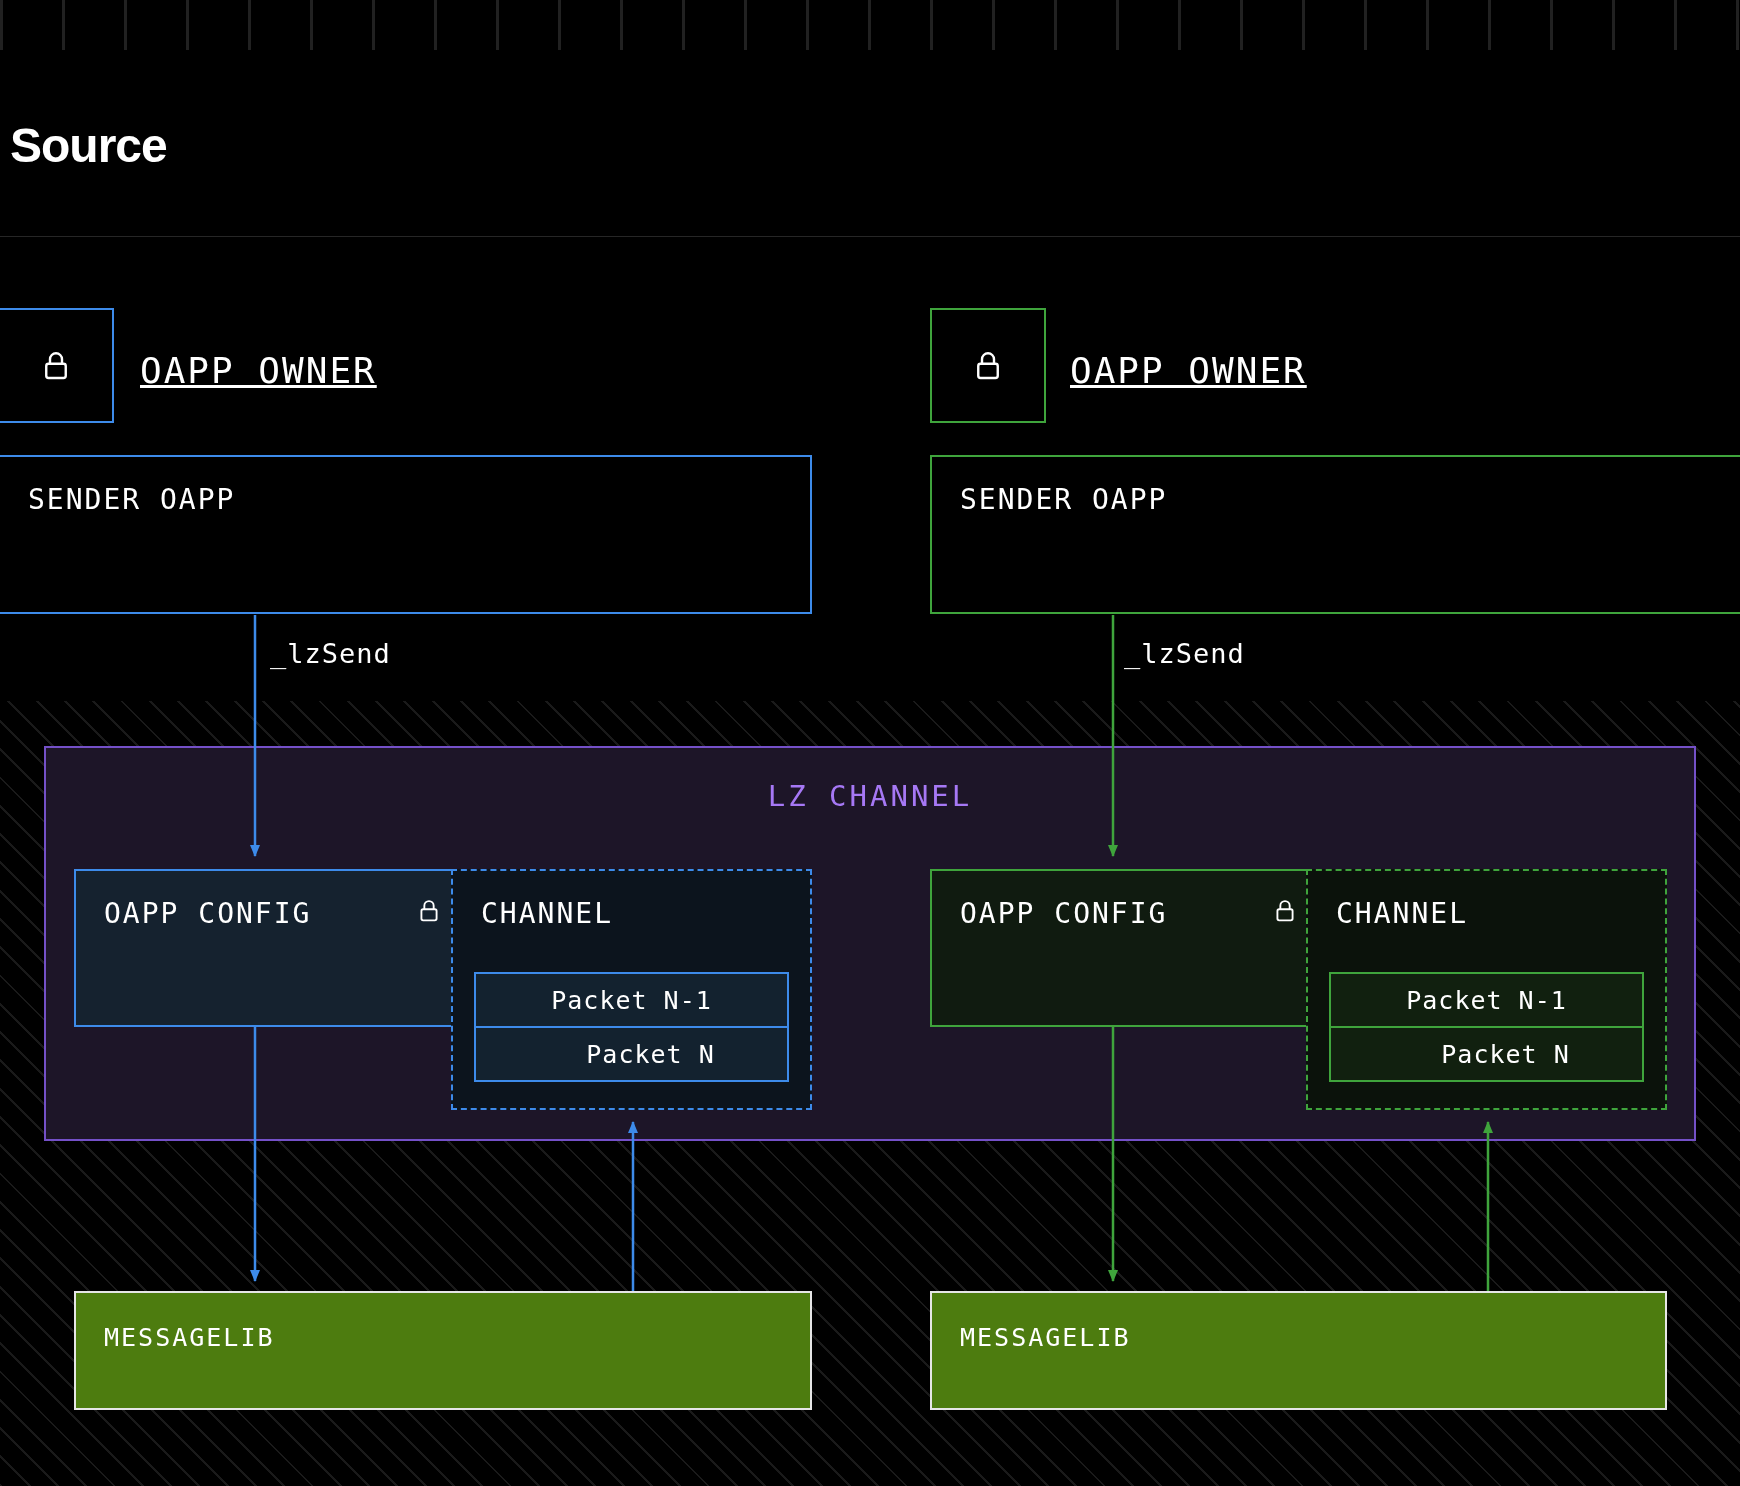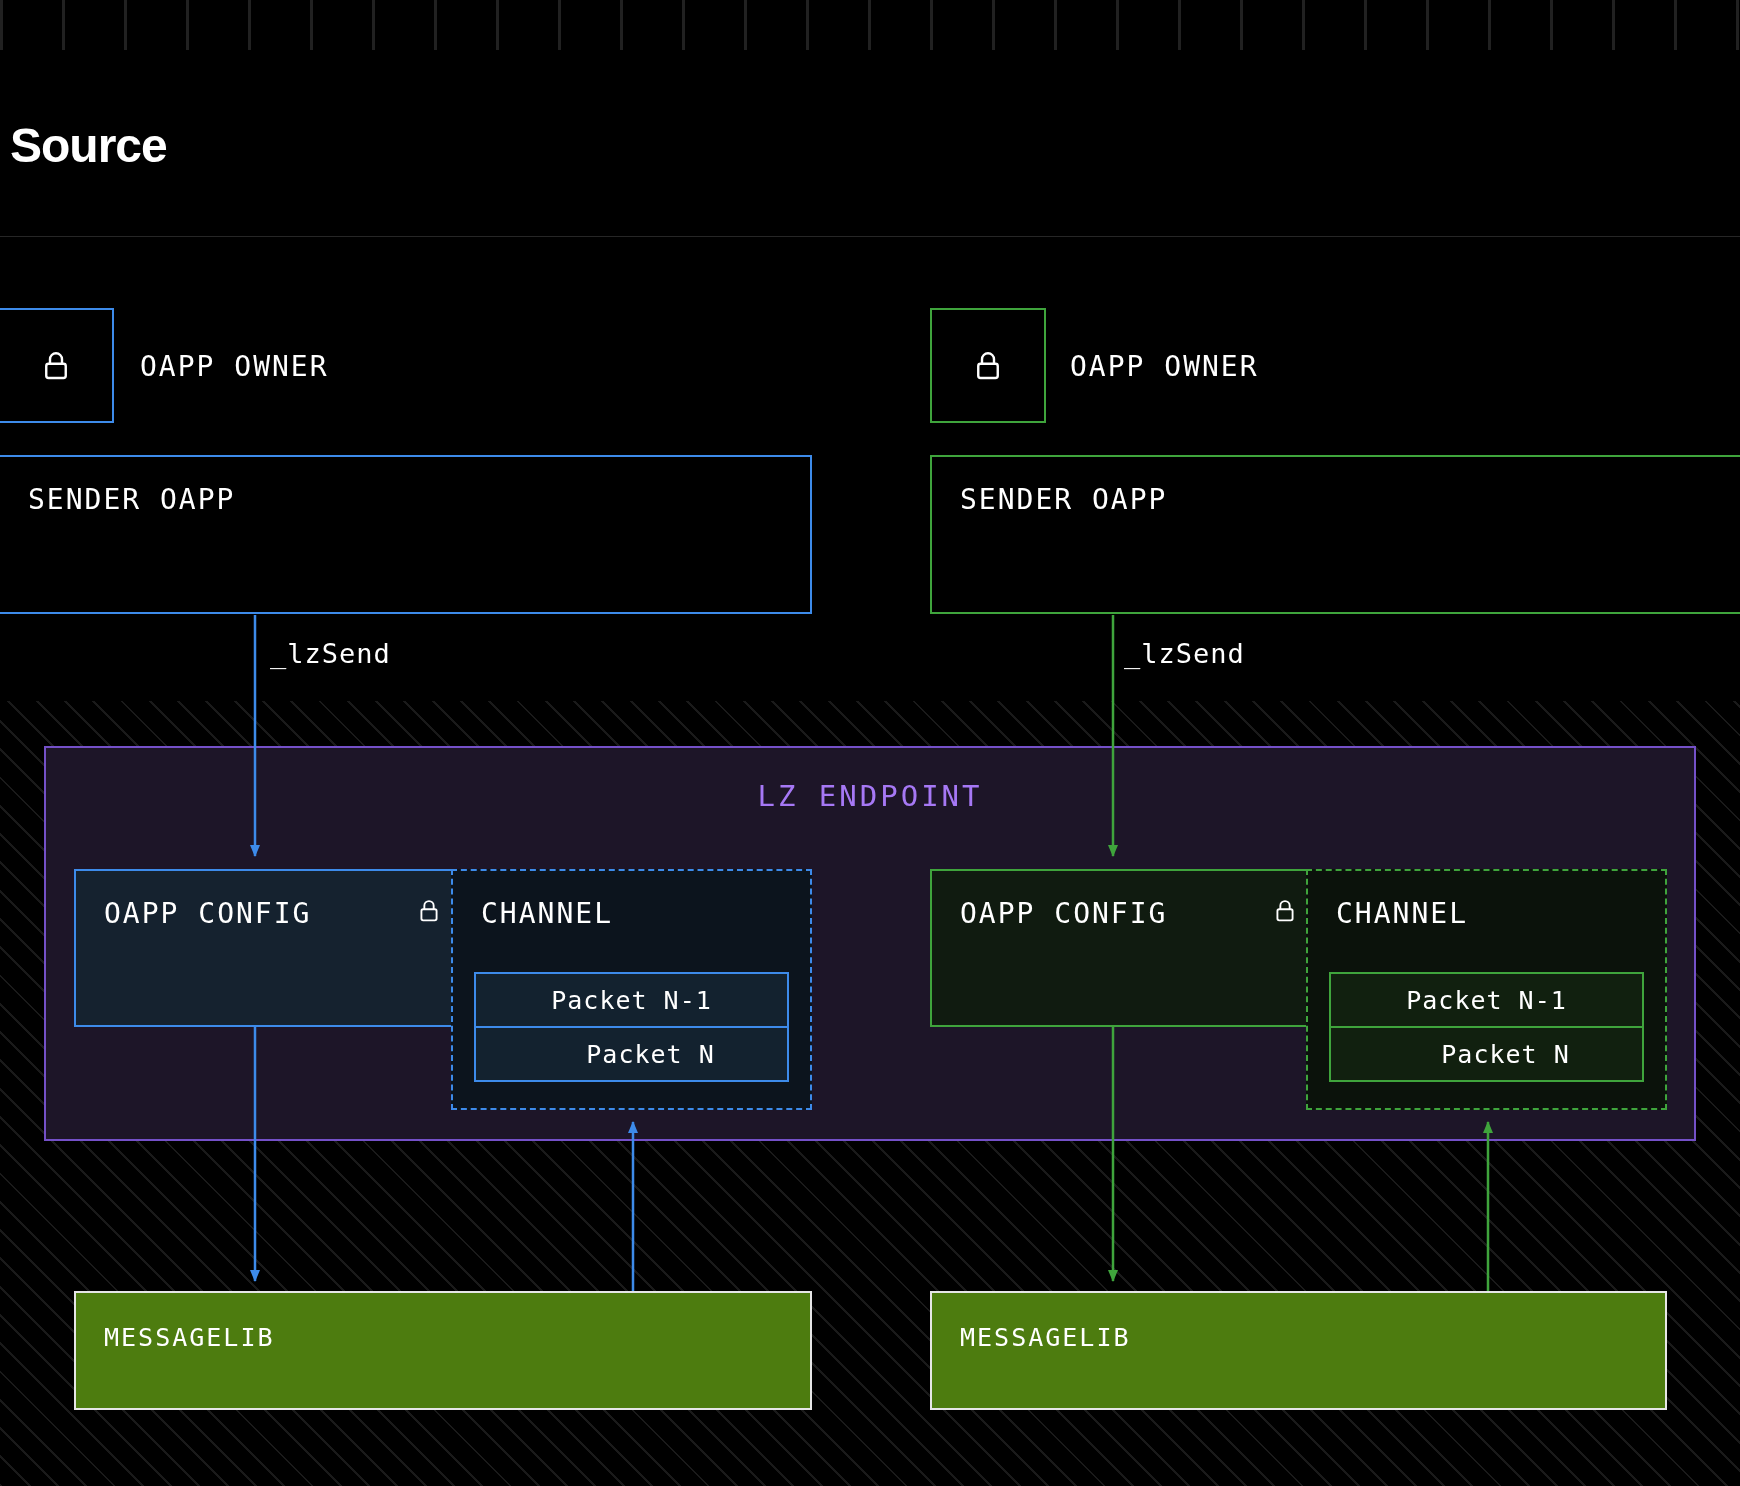"OAPP OWNER" .owner-label { font-size: 28px -> 36px; text-decoration: none -> underline }
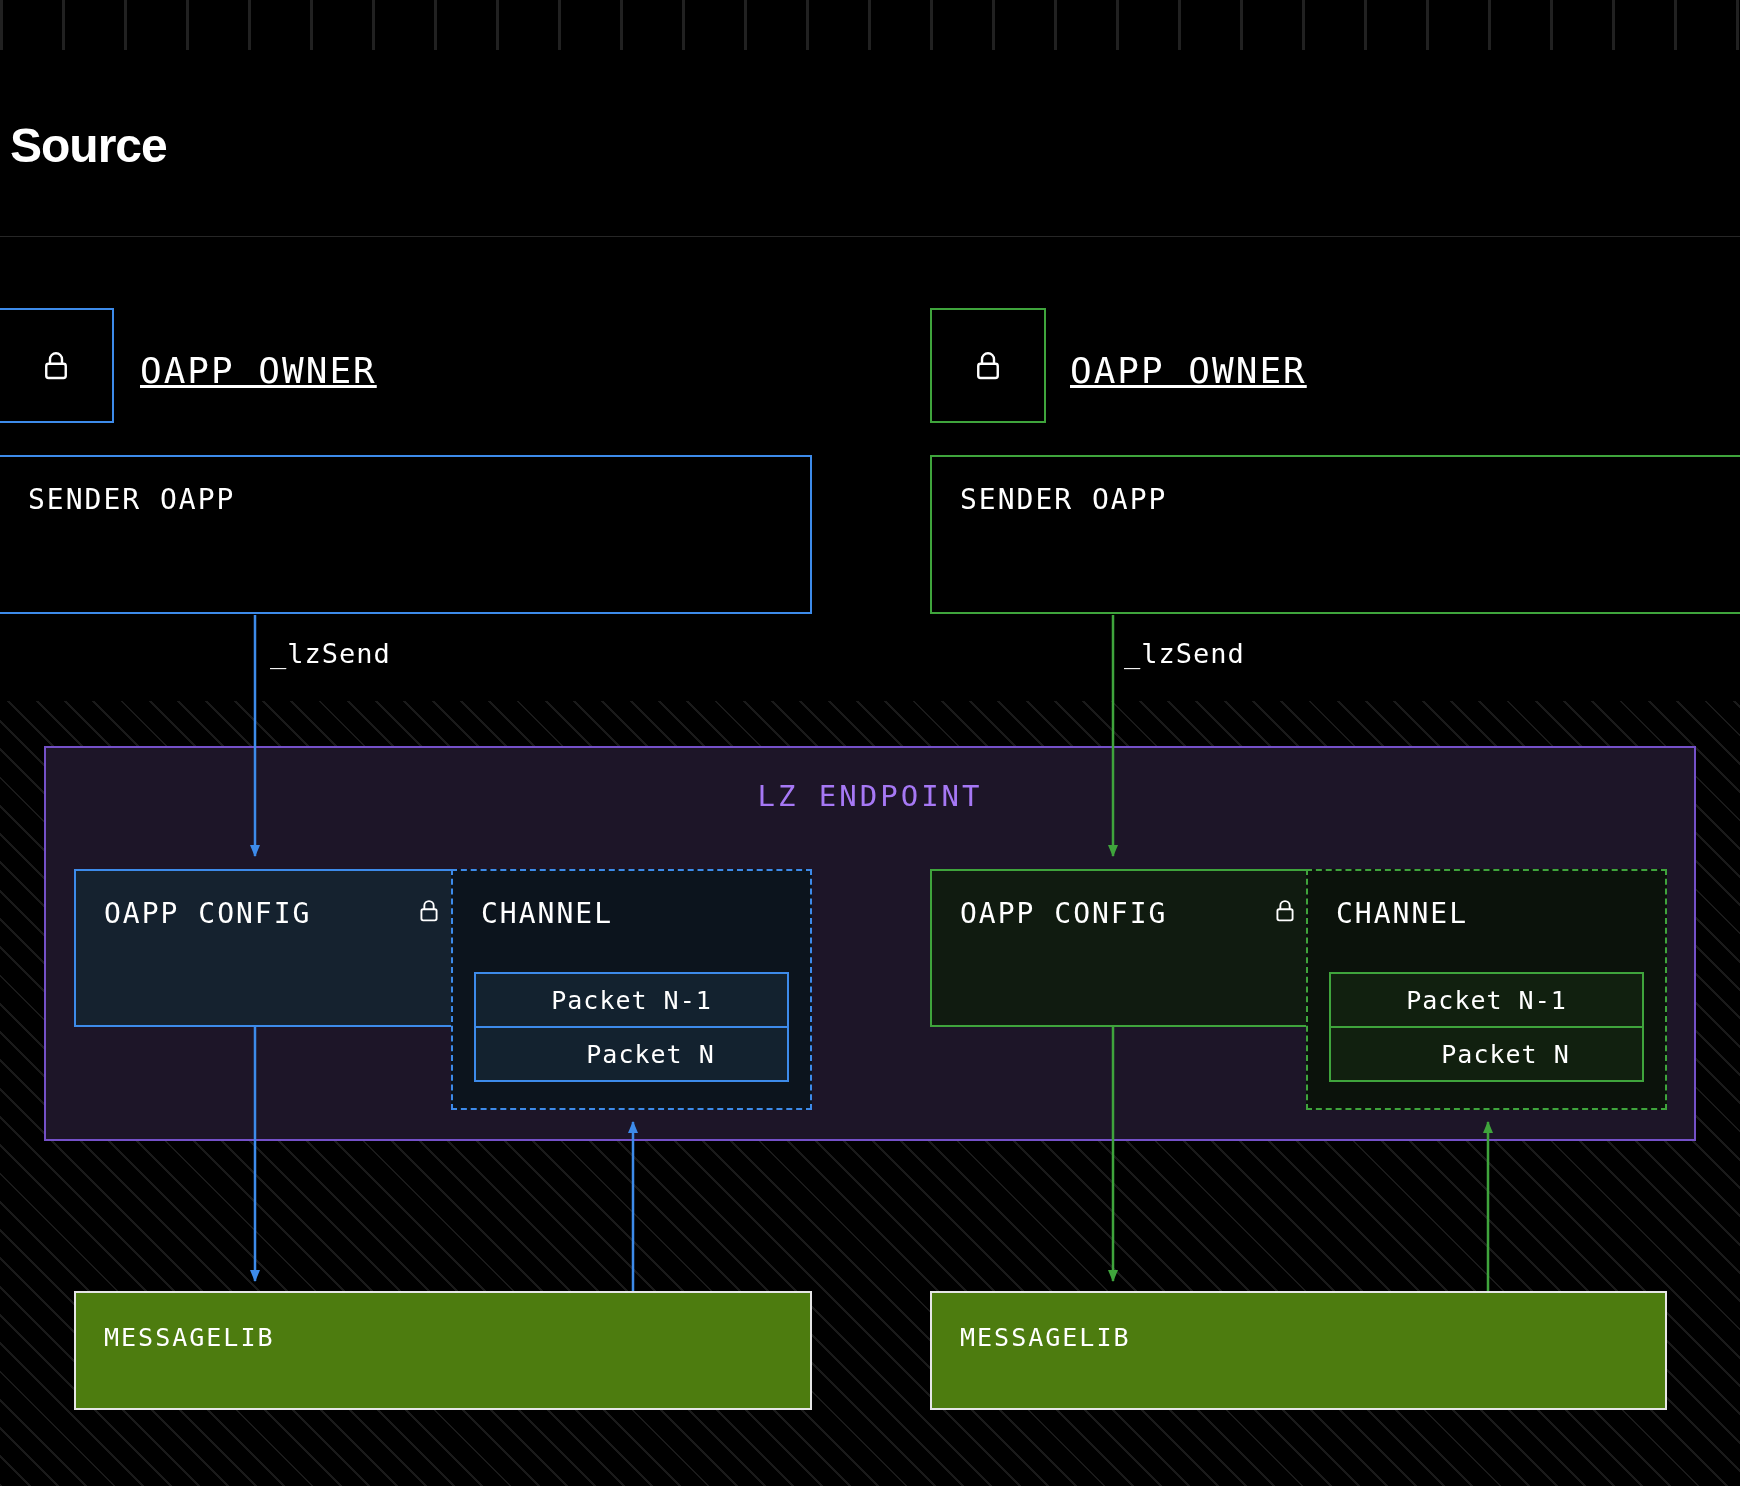"LZ ENDPOINT" div.endpoint-title { text: ENDPOINT -> CHANNEL }
